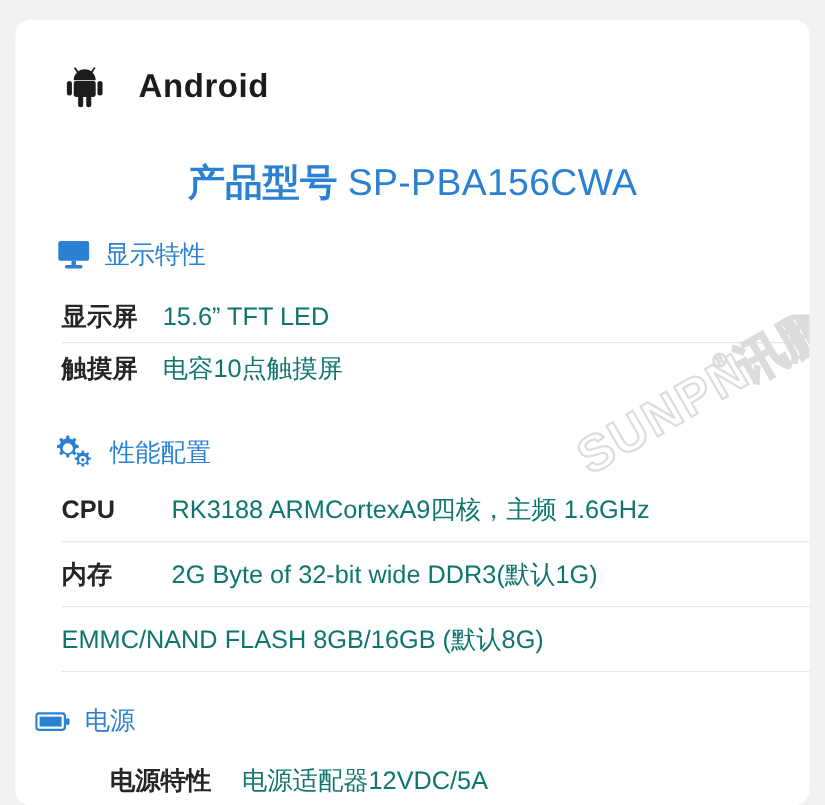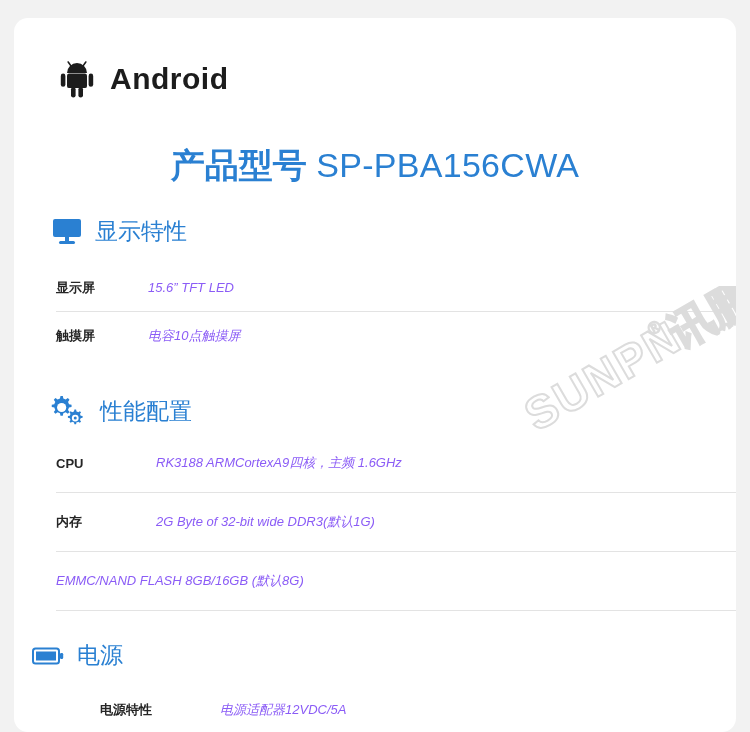"Android" .brand { gap: 16px -> 32px }
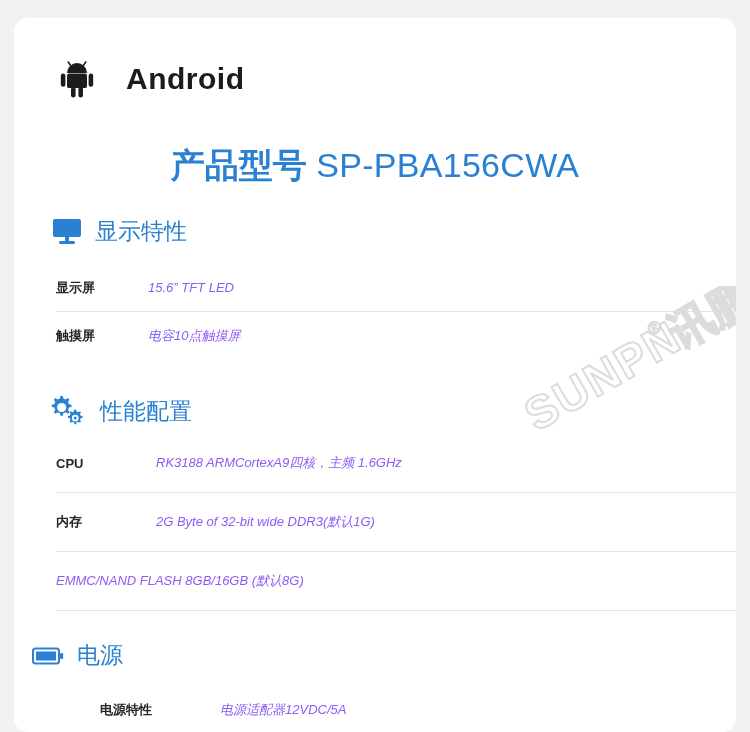"显示屏" .spec-row { font-size: 13px -> 23px }
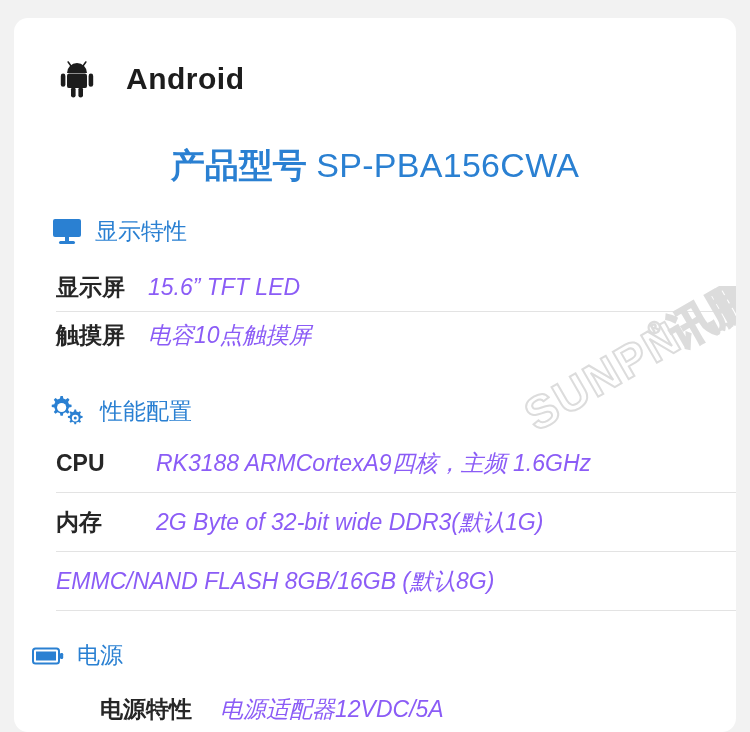"15.6” TFT LED" .spec-value { color: #8b5cf6 -> #0f766e; font-style: italic -> none }
